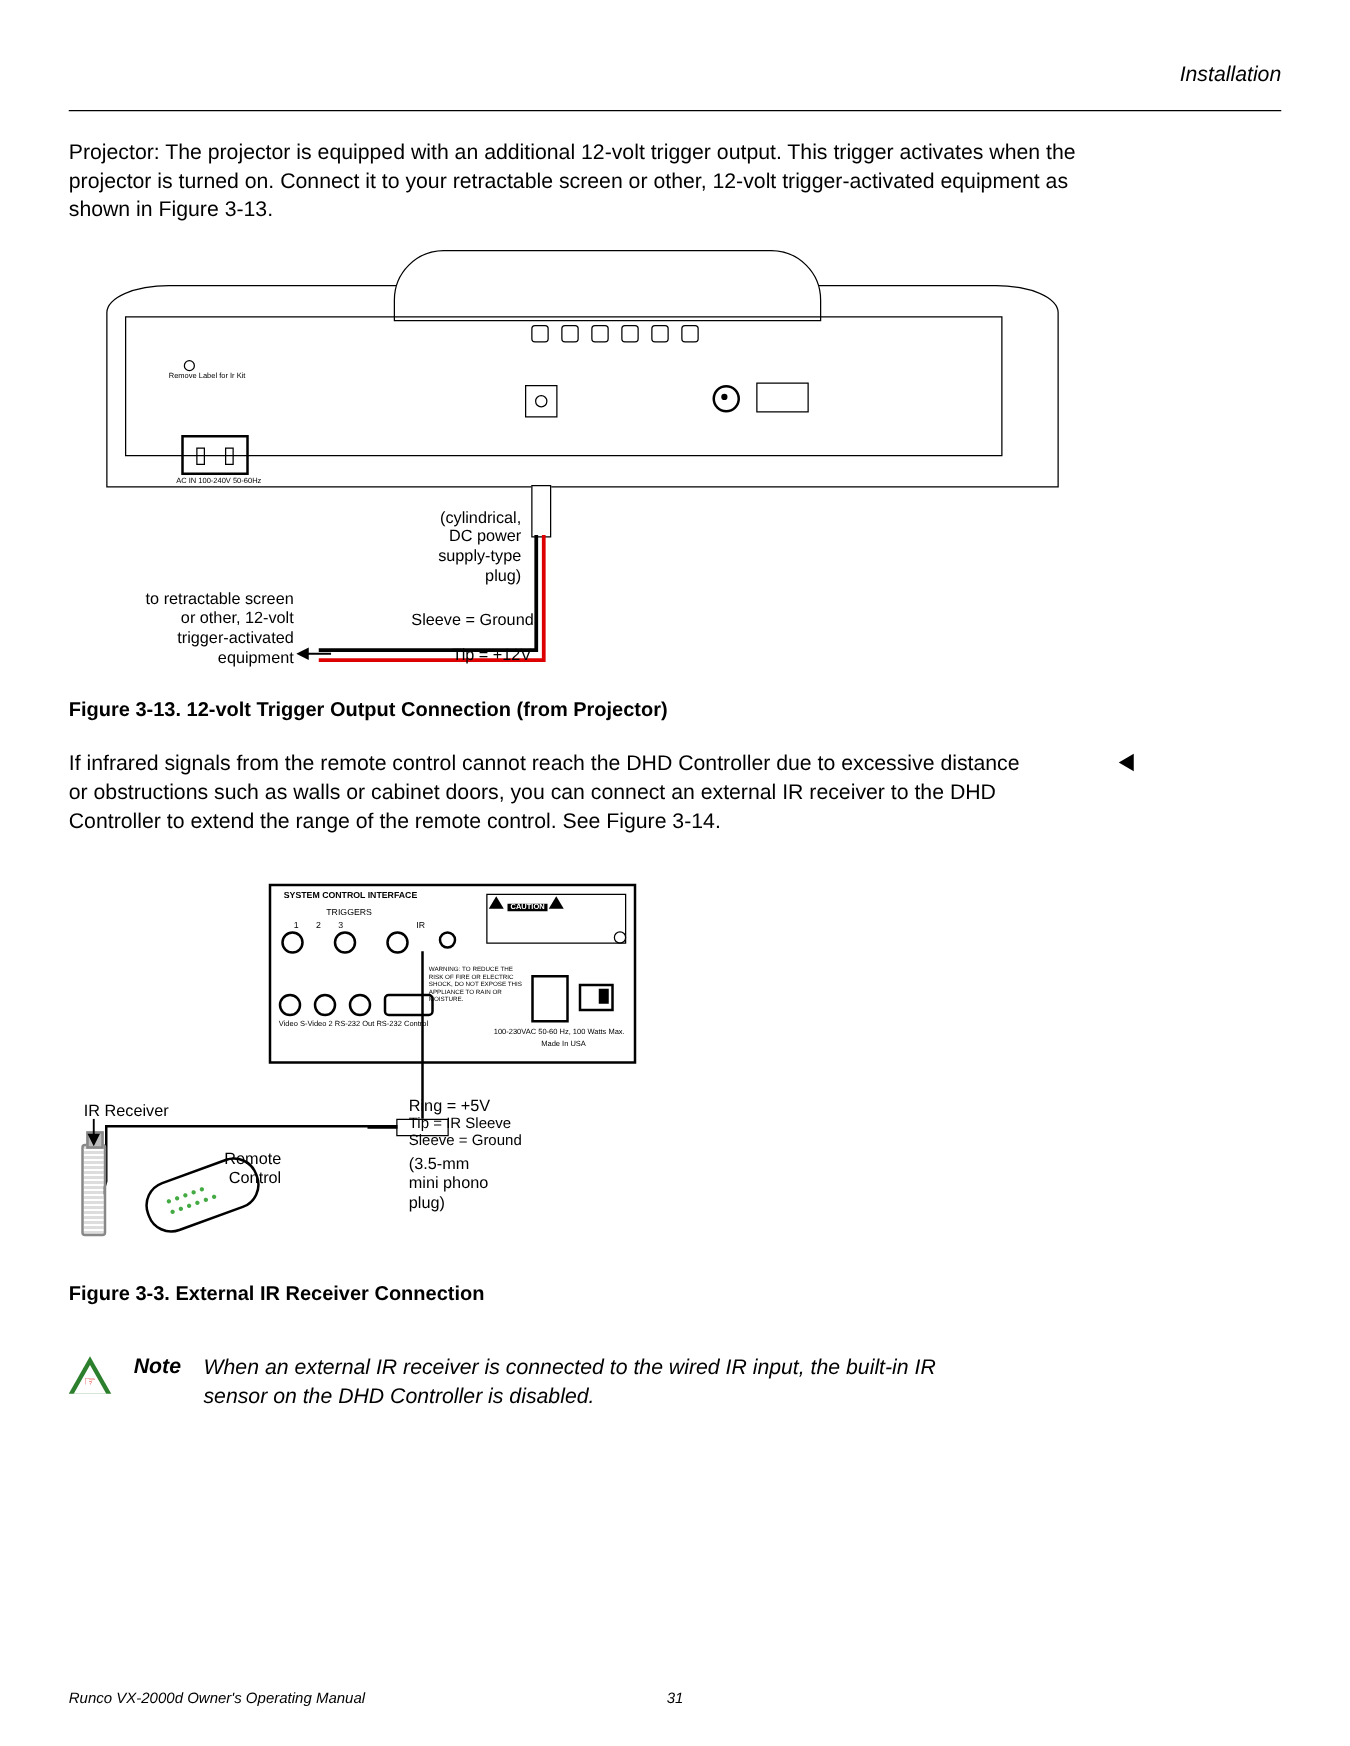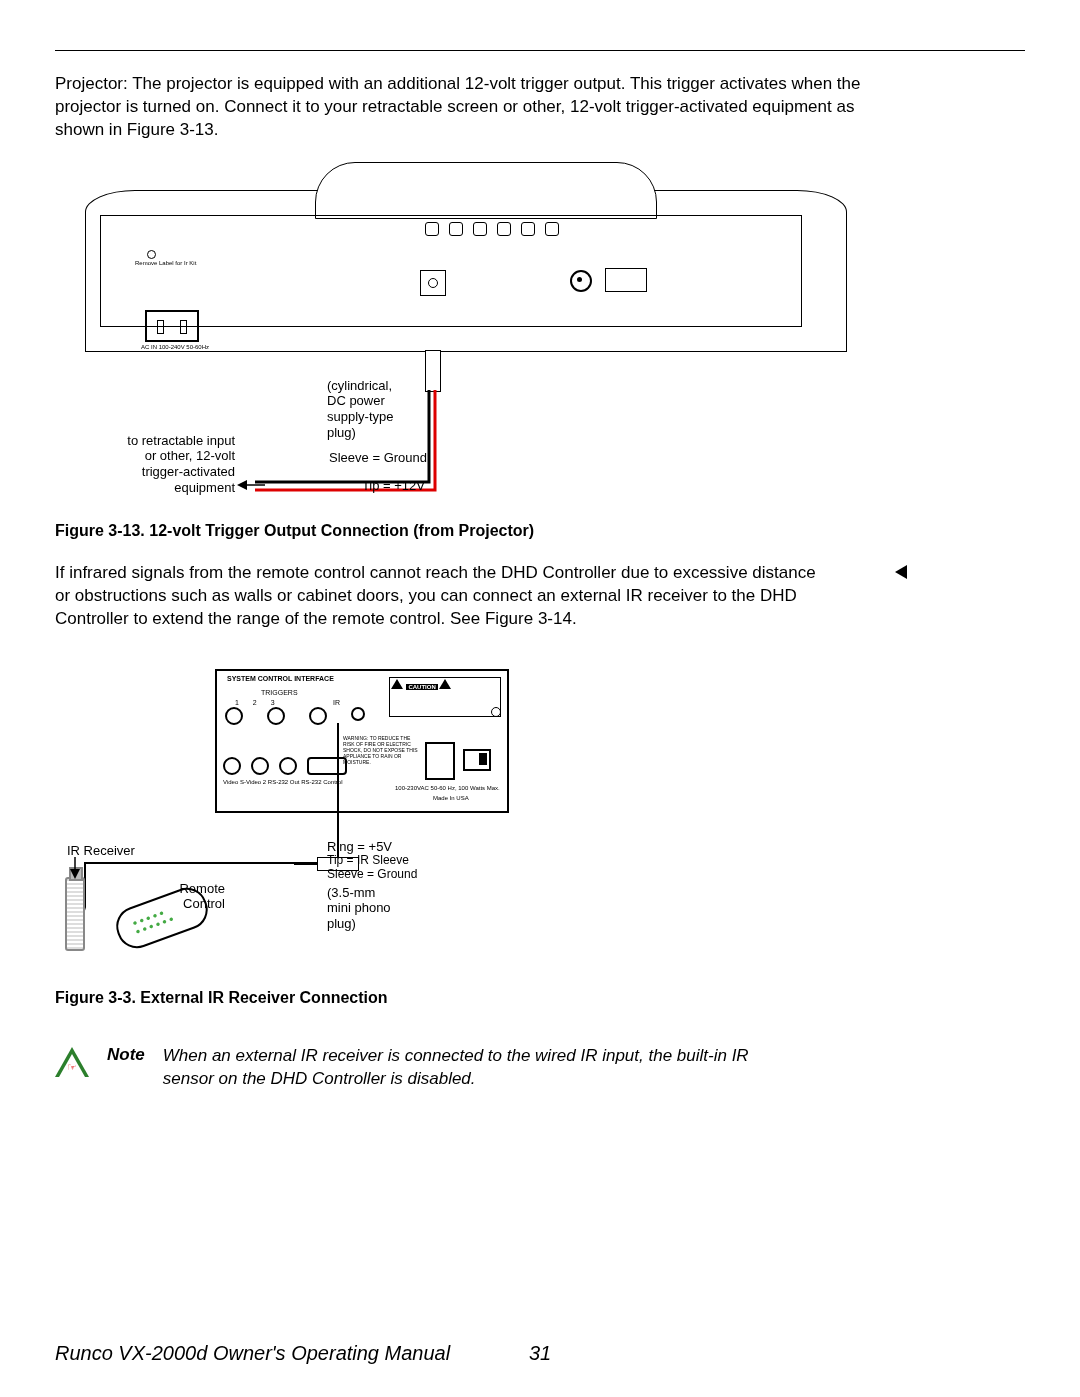"Installation" div.header-right { html: none -> <div>Installation</div> }
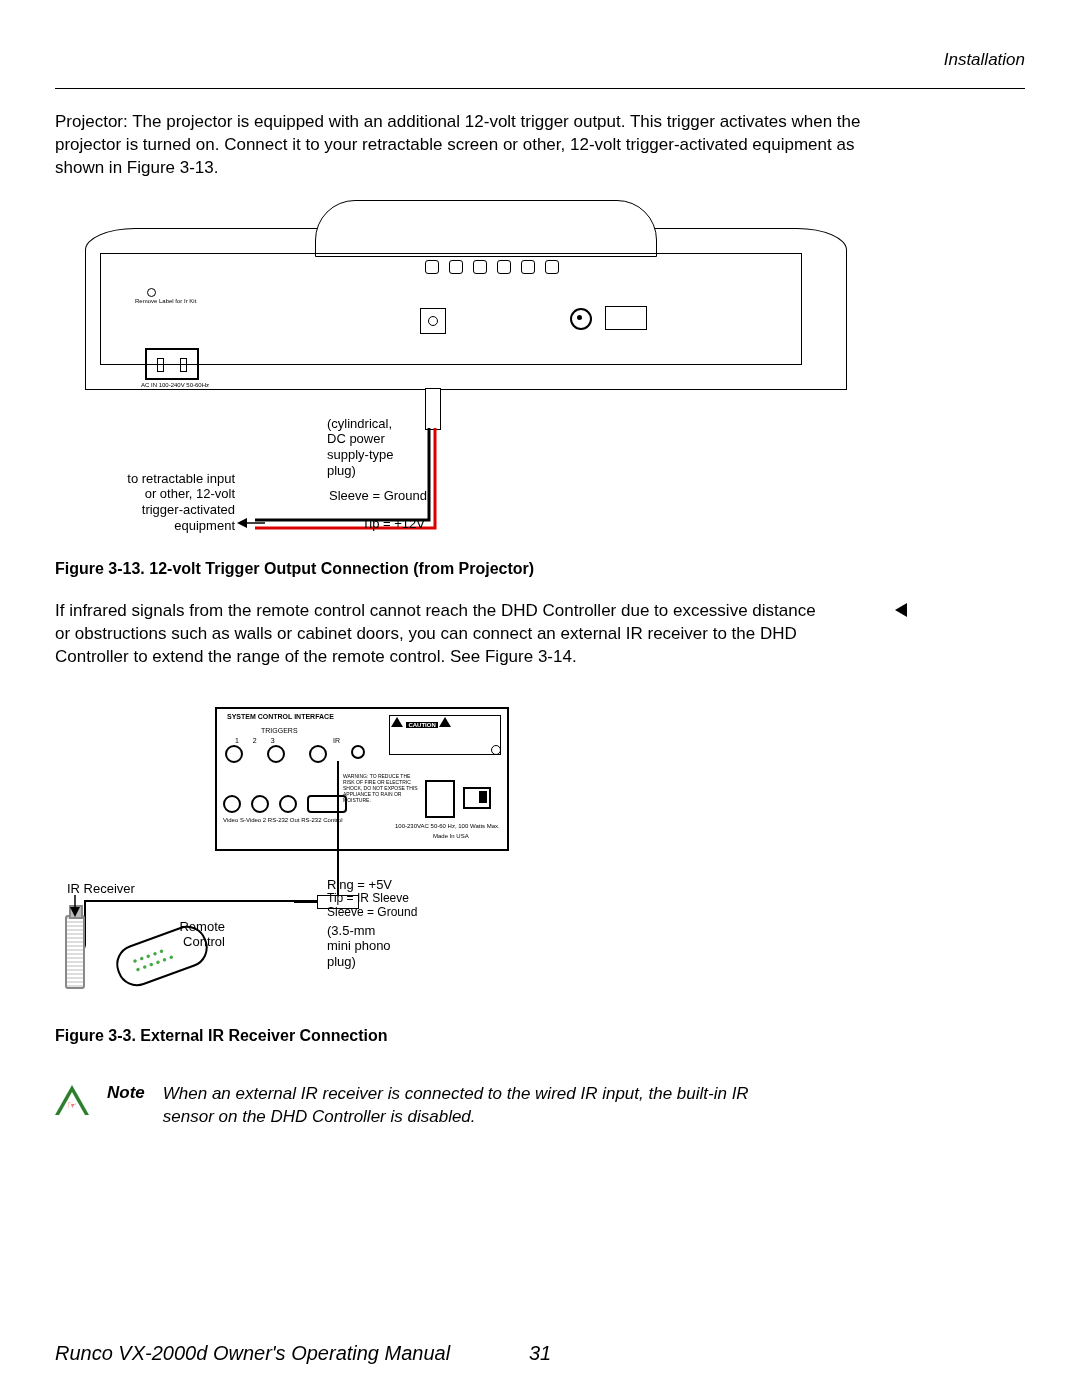"(cylindrical," div.label-small { text-align: none -> right; top: 218px -> 208px }
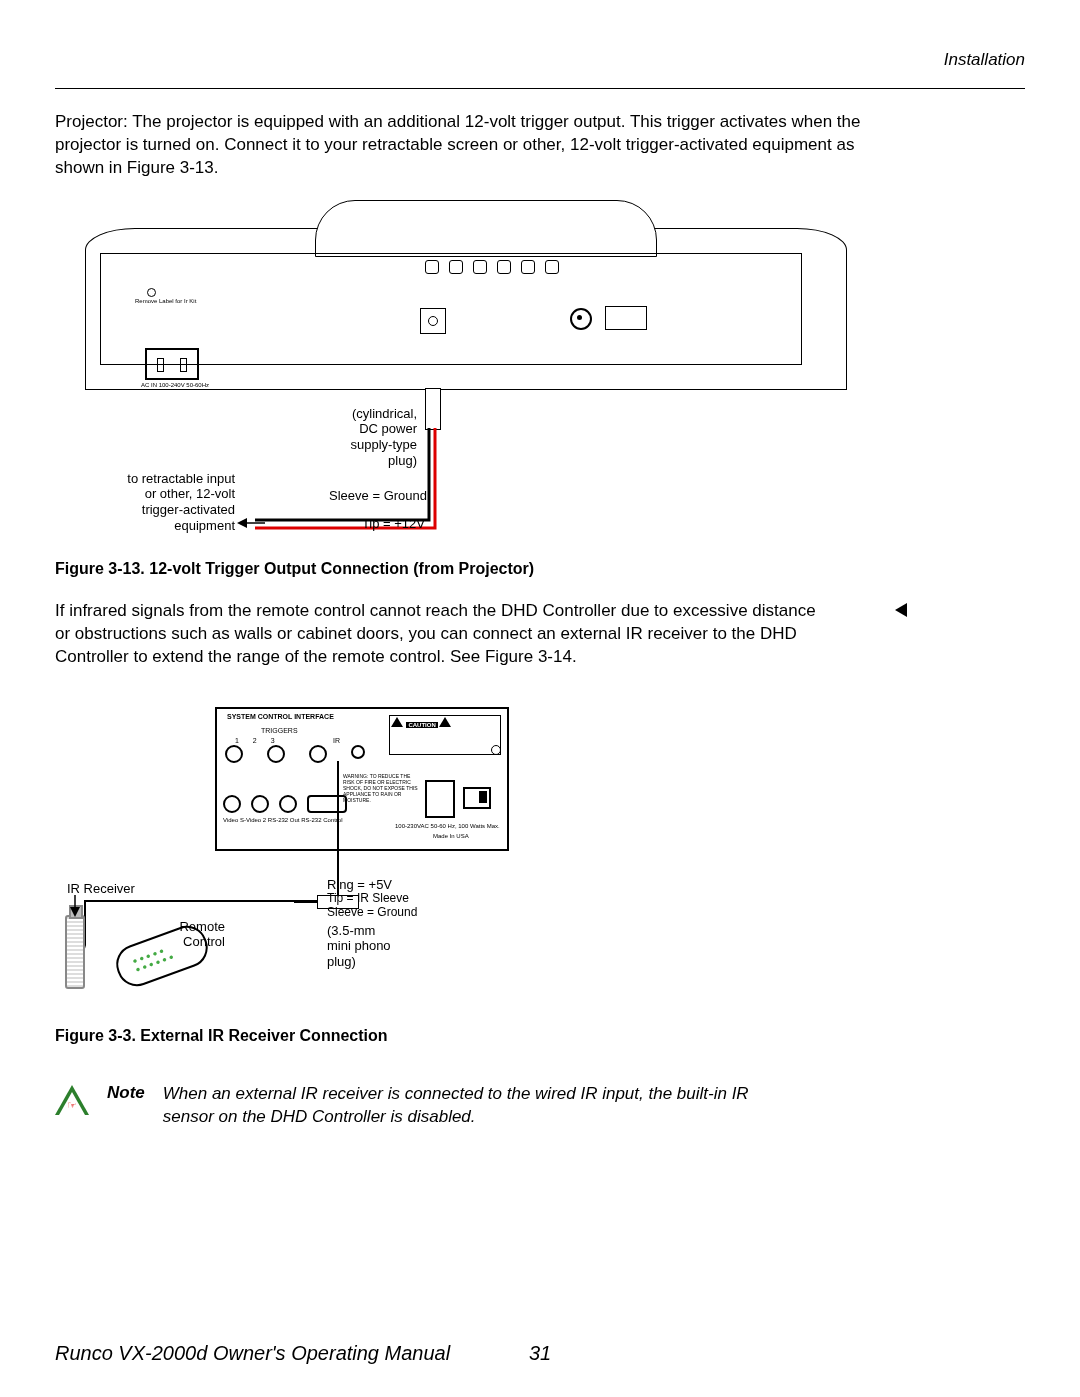"to retractable input" span { text: input -> screen }
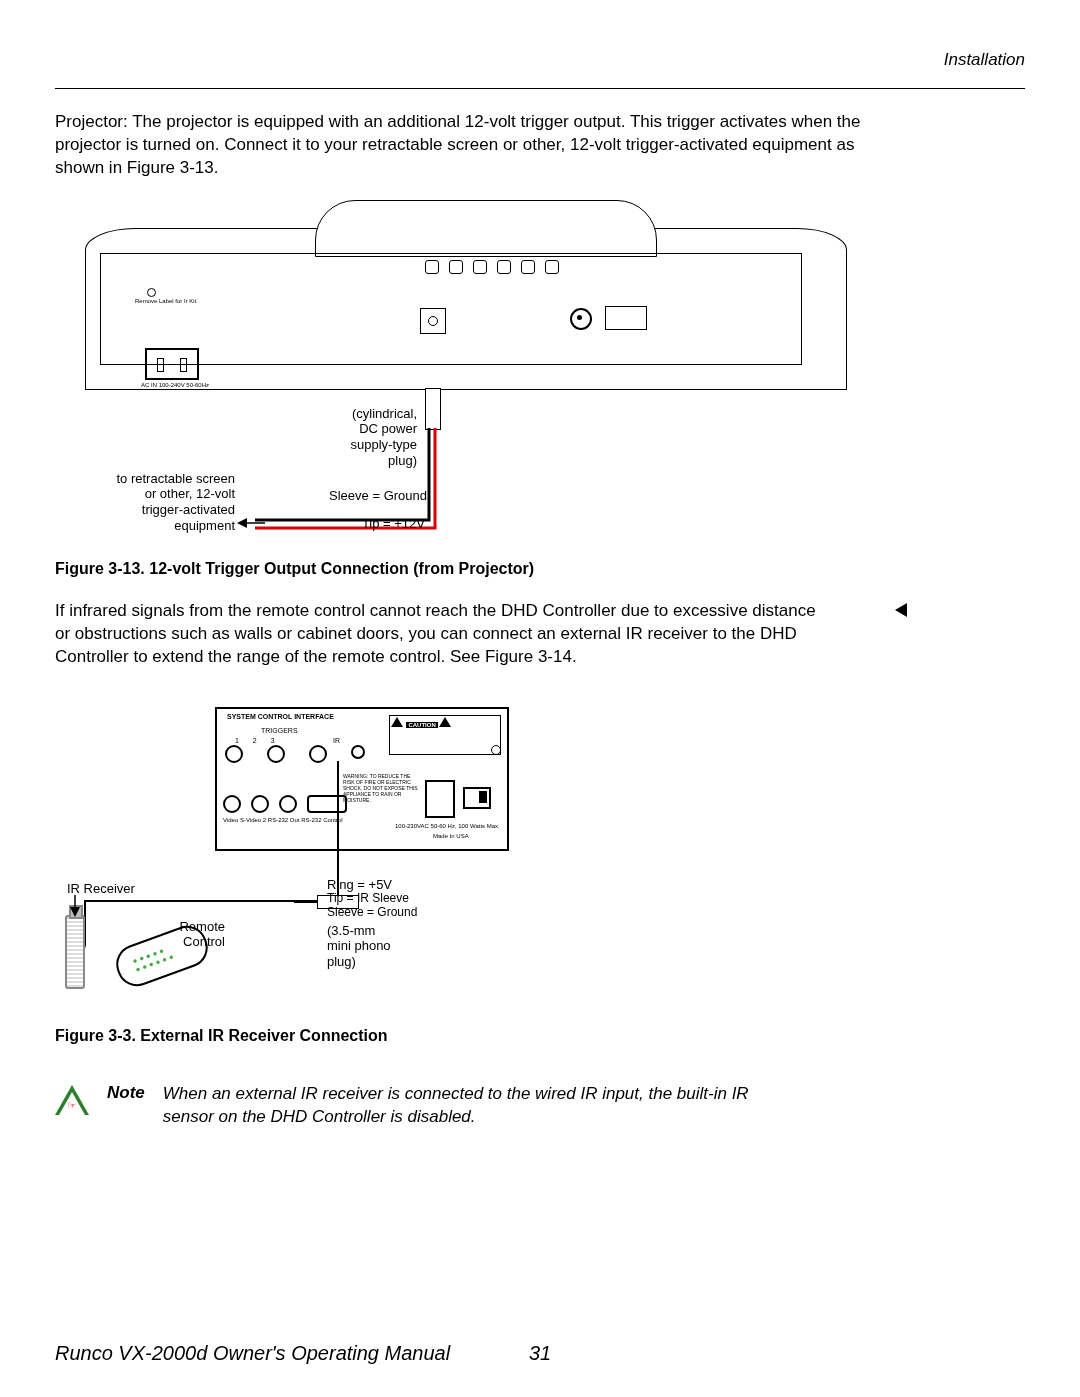"Runco VX-2000d Owner's Operating Manual" .footer { font-size: 20px -> 12px }
